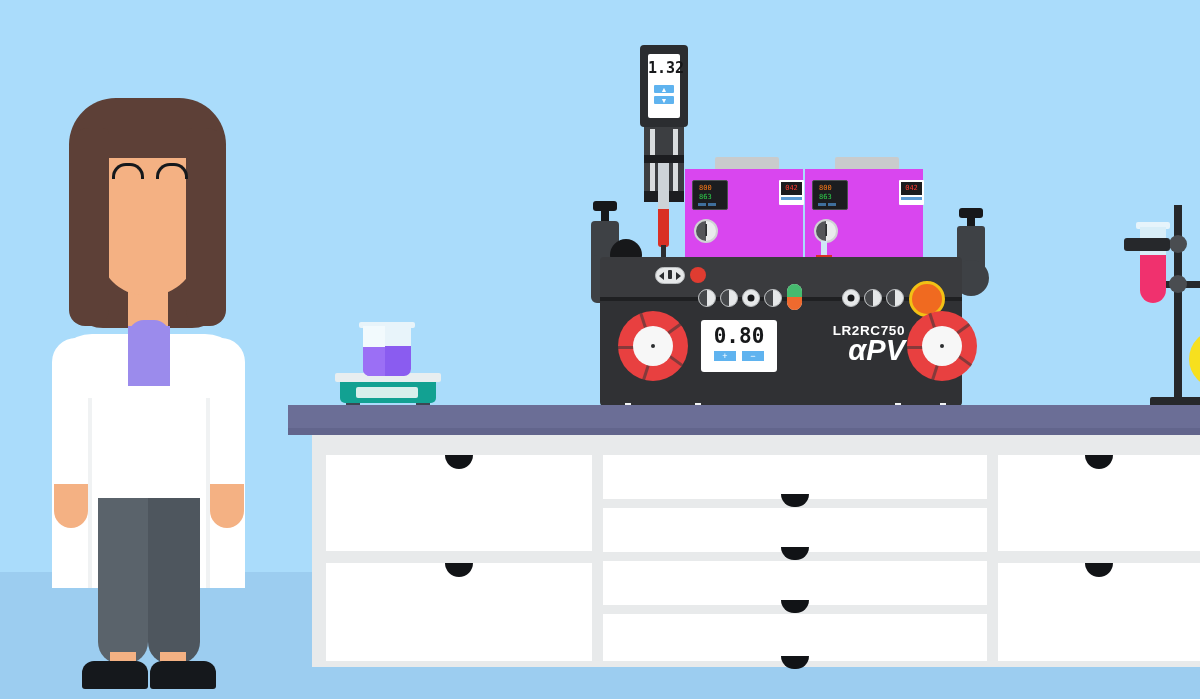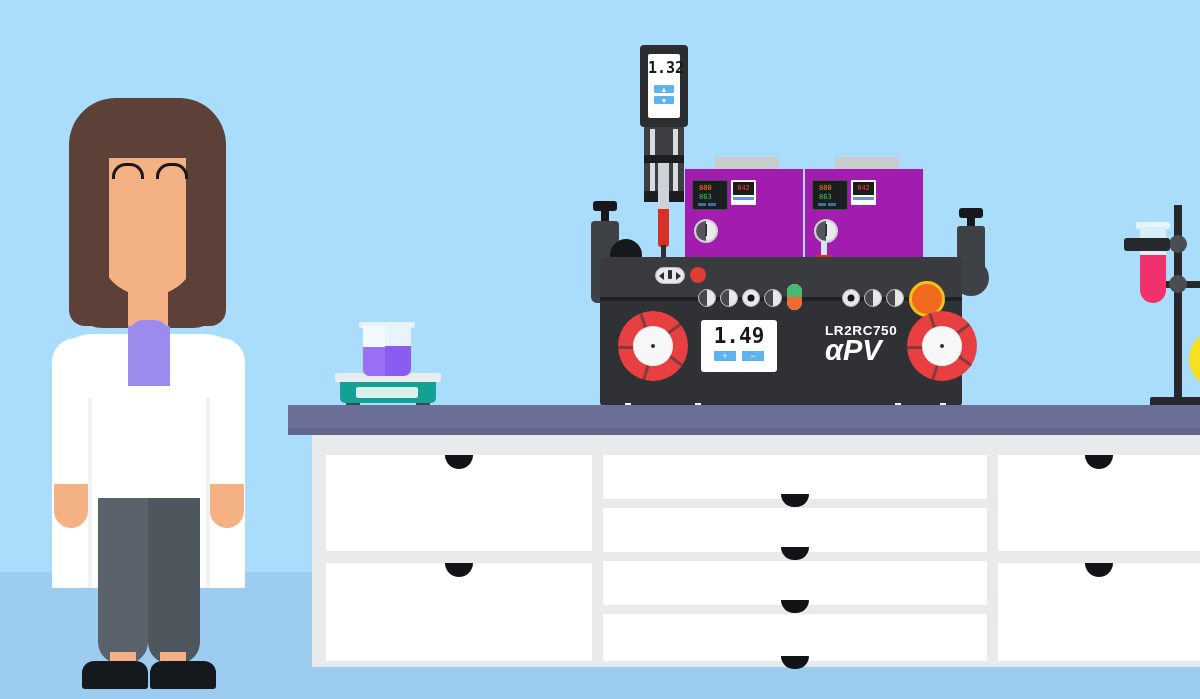"800" .oven { background: #a21caf -> #d946ef }
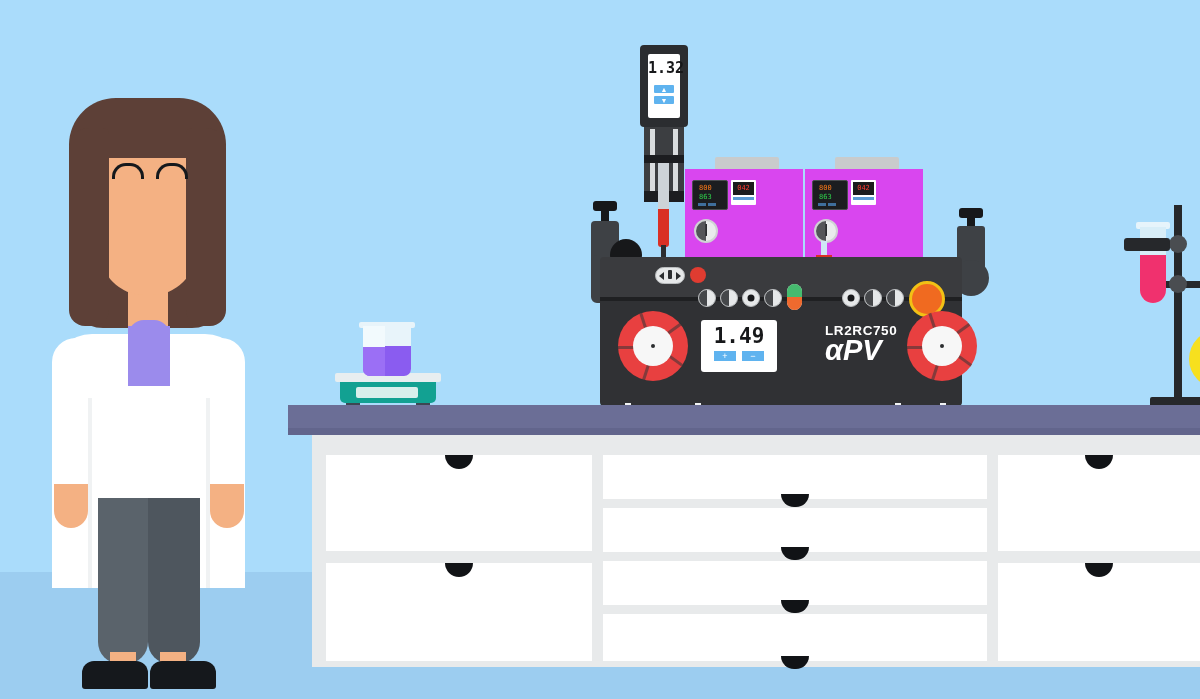"042" .red-box { margin-left: none -> 48px }
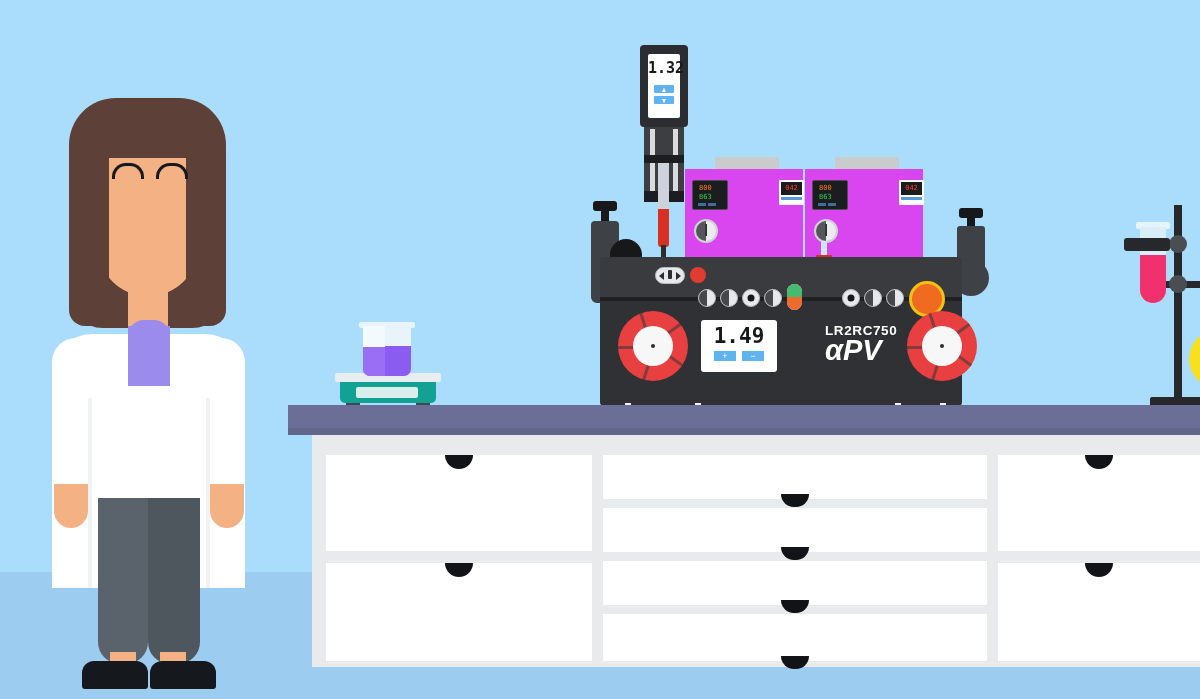"1.49" div.num { text: 1.49 -> 0.80 }
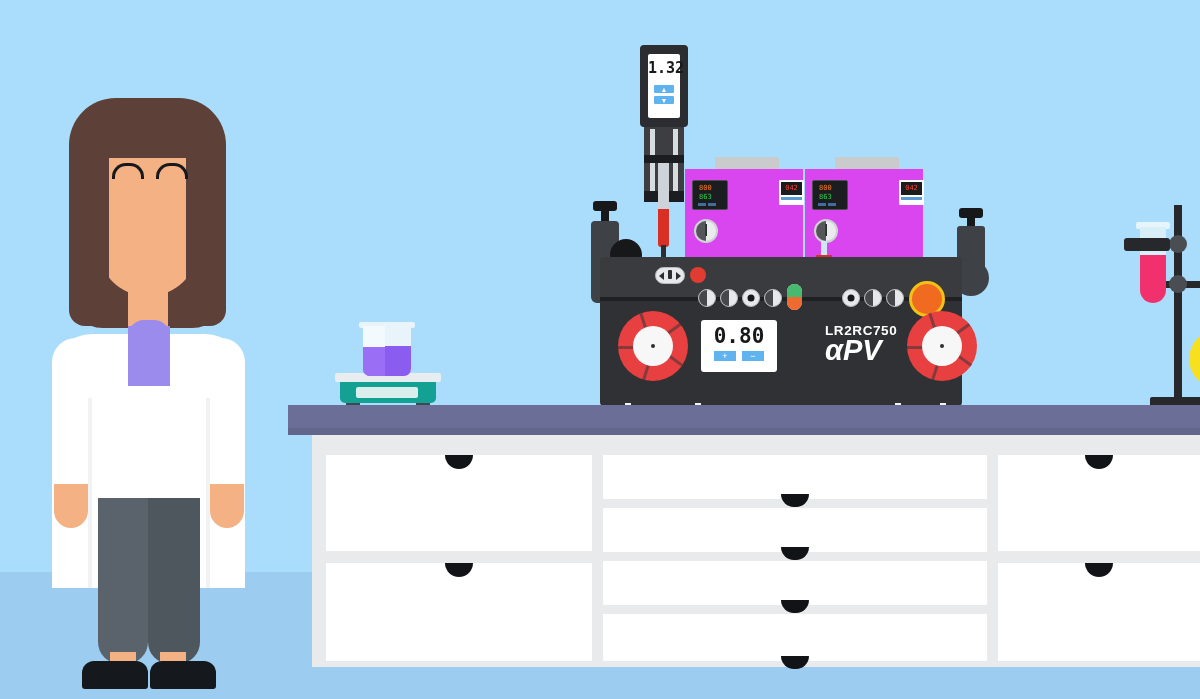"LR2RC750" #brand { text-align: left -> right }
